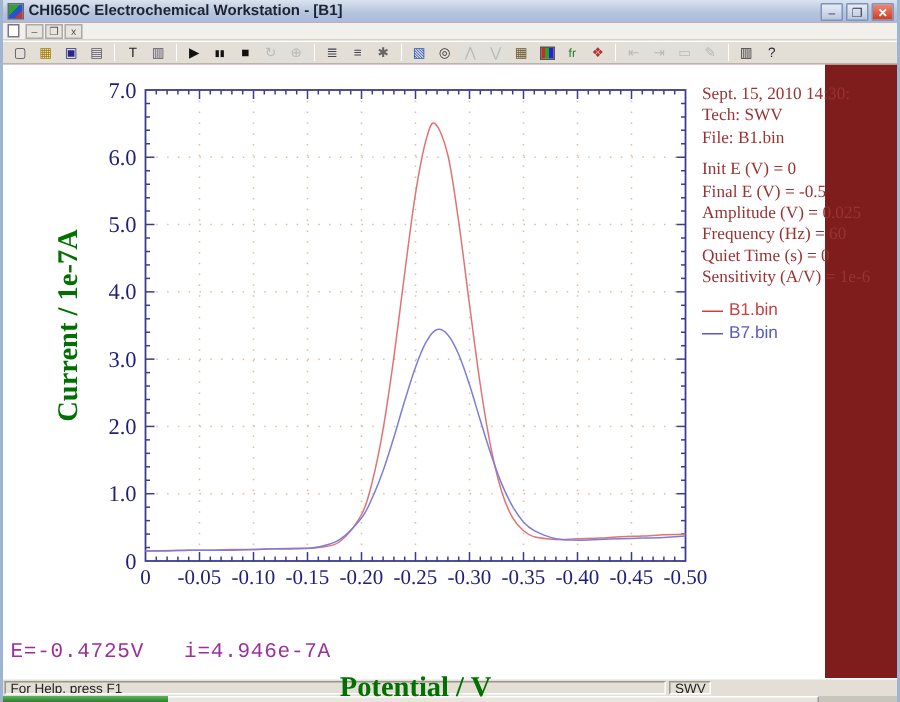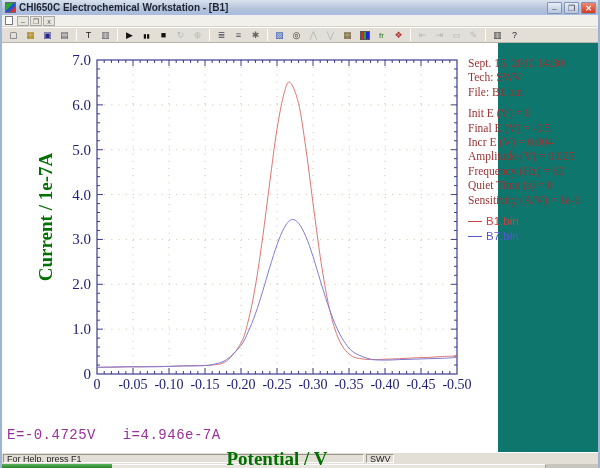"CHI650C Electrochemical Workstation -" .window { background: #0f766e -> #7f1d1d }
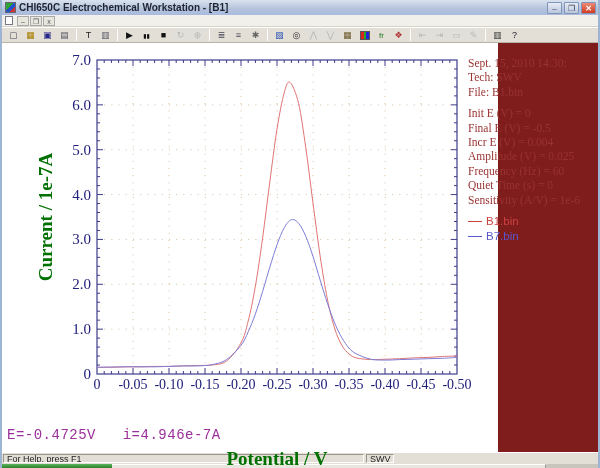"7.0" .client { width: 496px -> 548px }
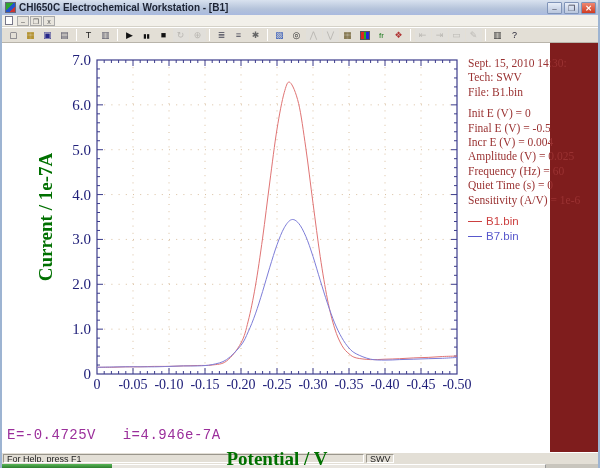"Incr E (V) = 0.004" div { html: <div>Incr E (V) = 0.004</div> -> none }
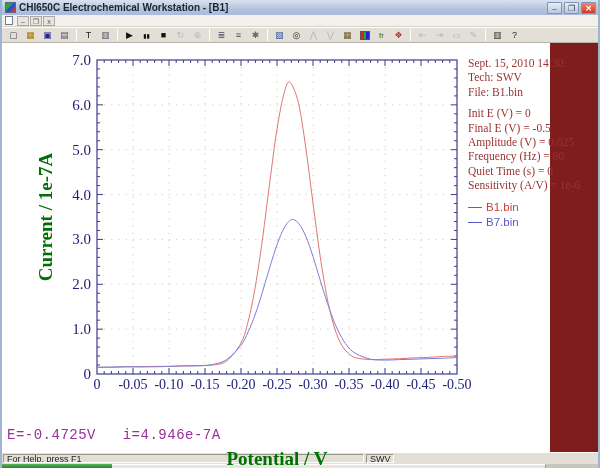"For Help, press F1" .spanel.help { width: 361px -> 441px }
